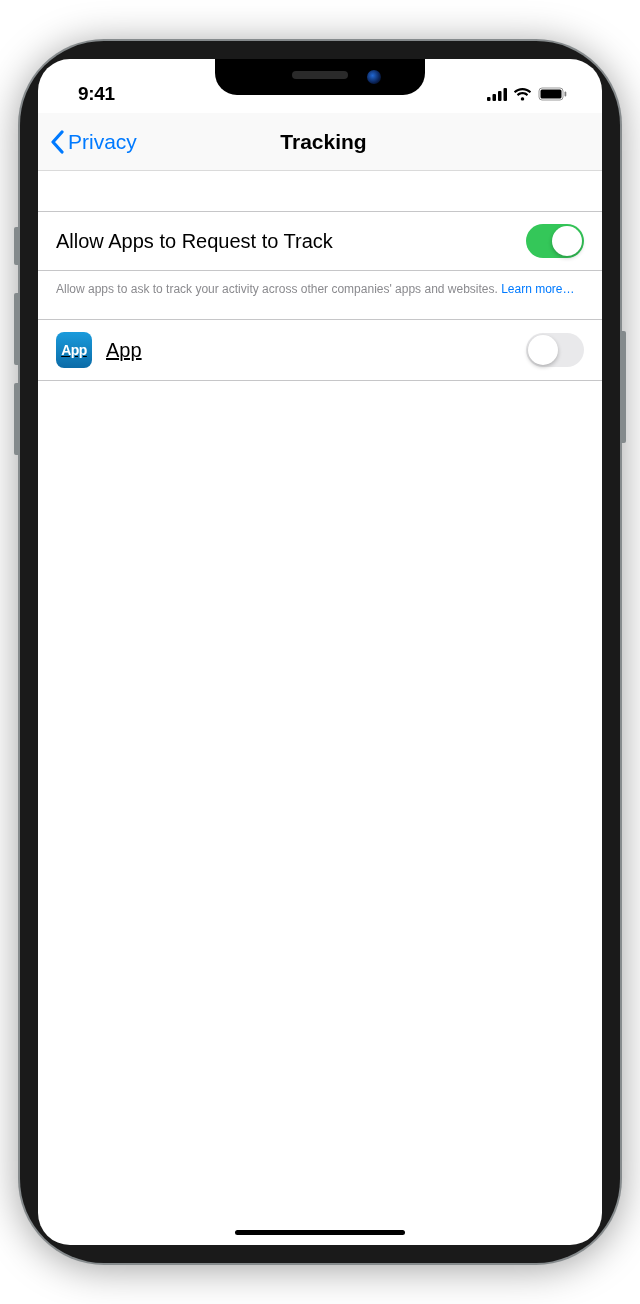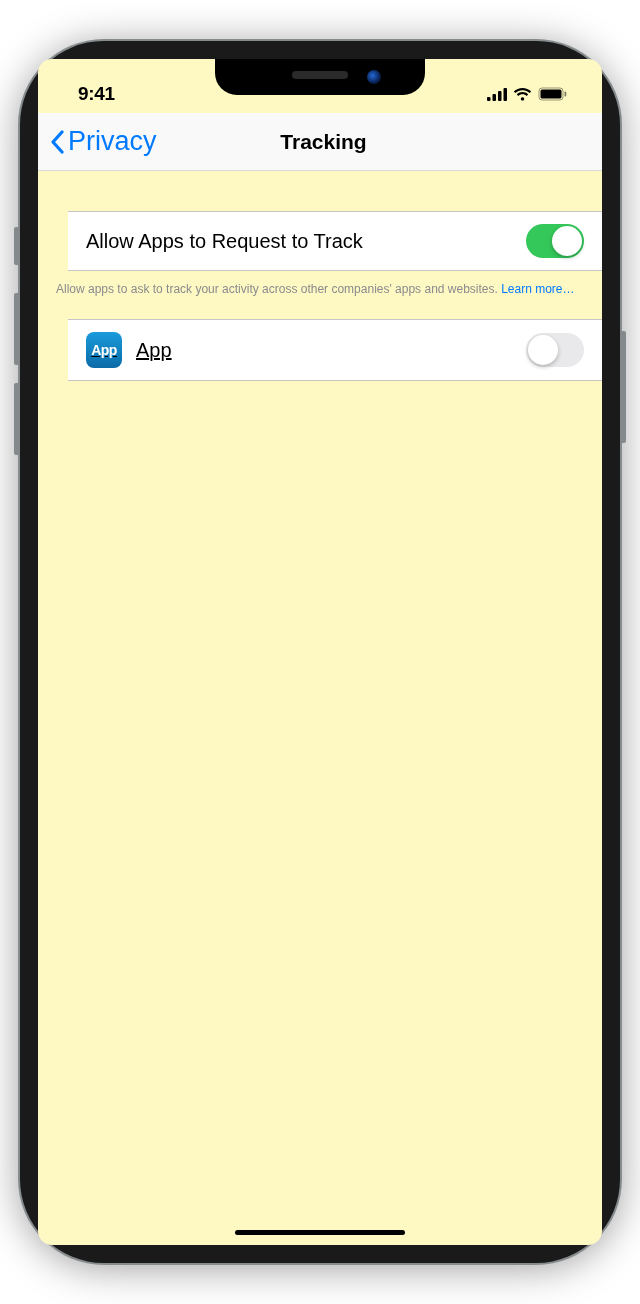"9:41" .screen { background: #fef9c3 -> #ffffff; border-radius: 14px -> 32px }
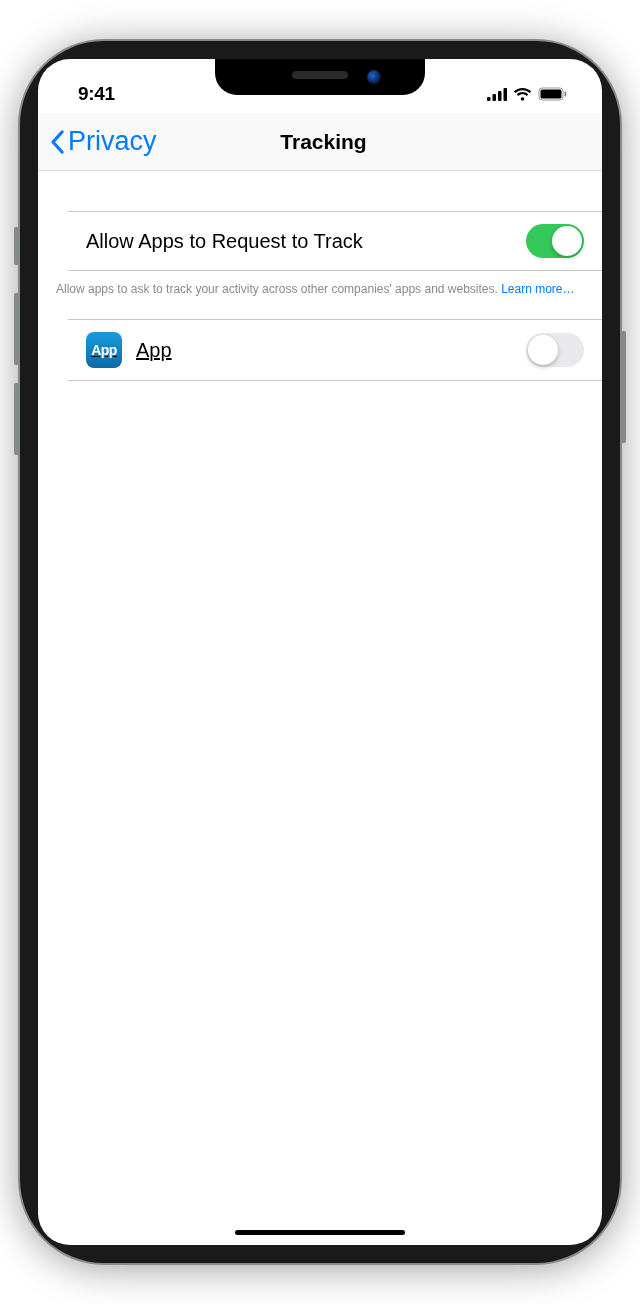"Privacy" .nav-back { font-size: 27px -> 21px }
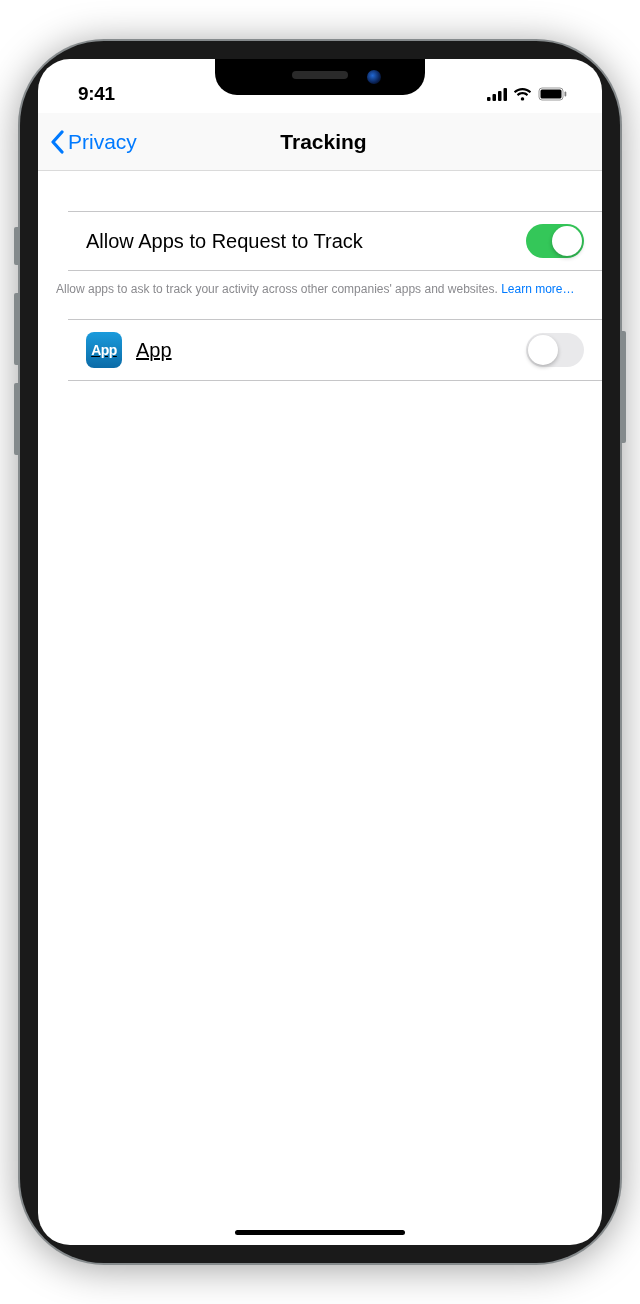"Allow Apps to Request to" .row { margin-left: 30px -> none }
